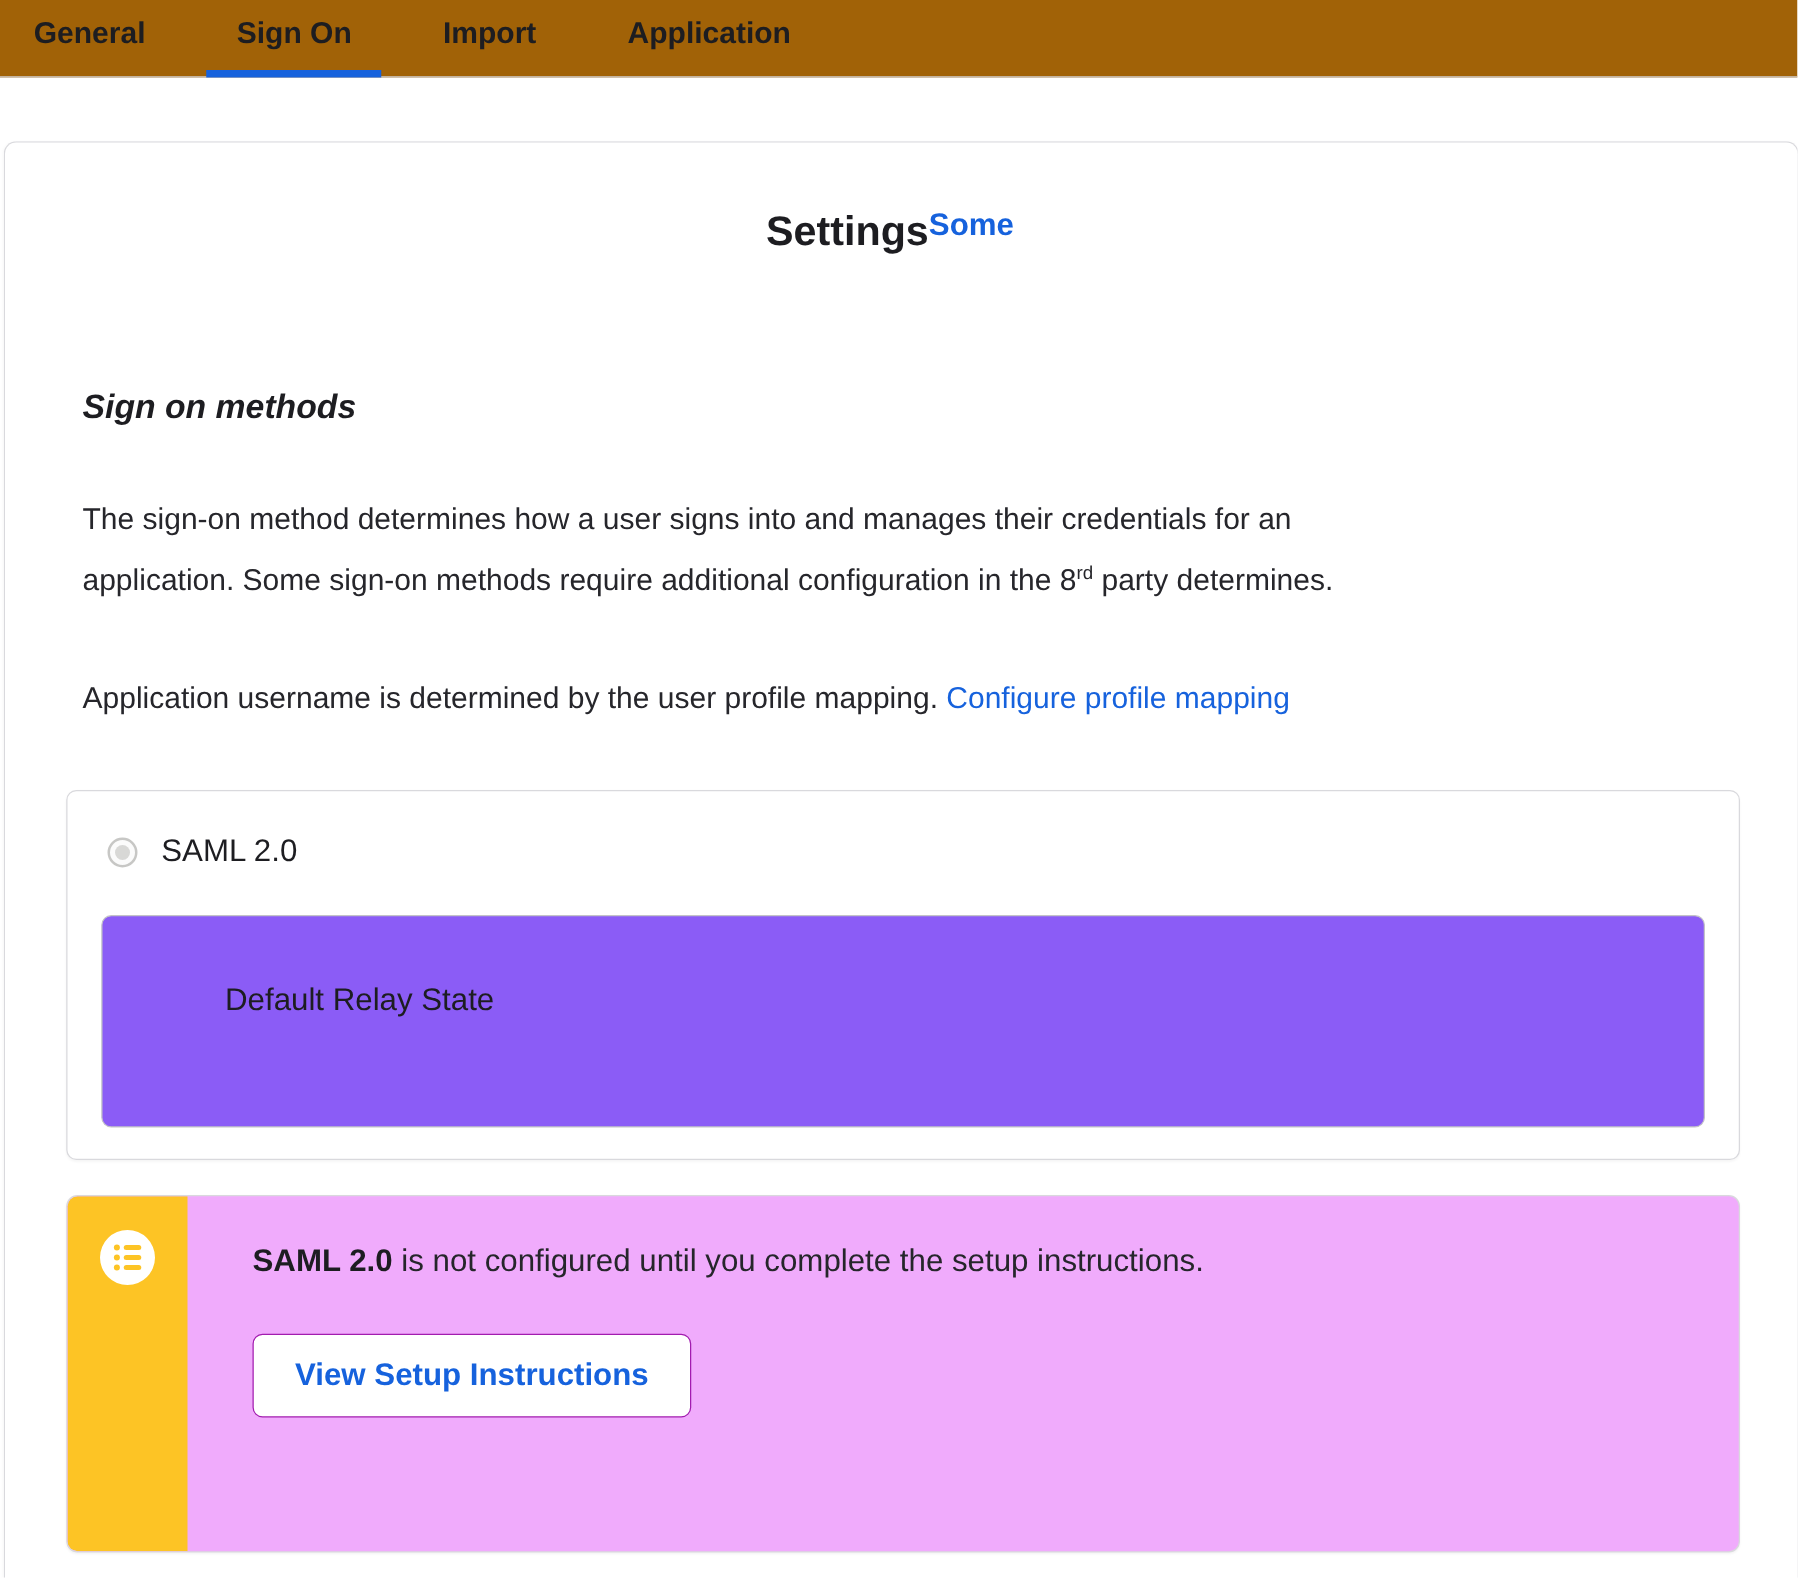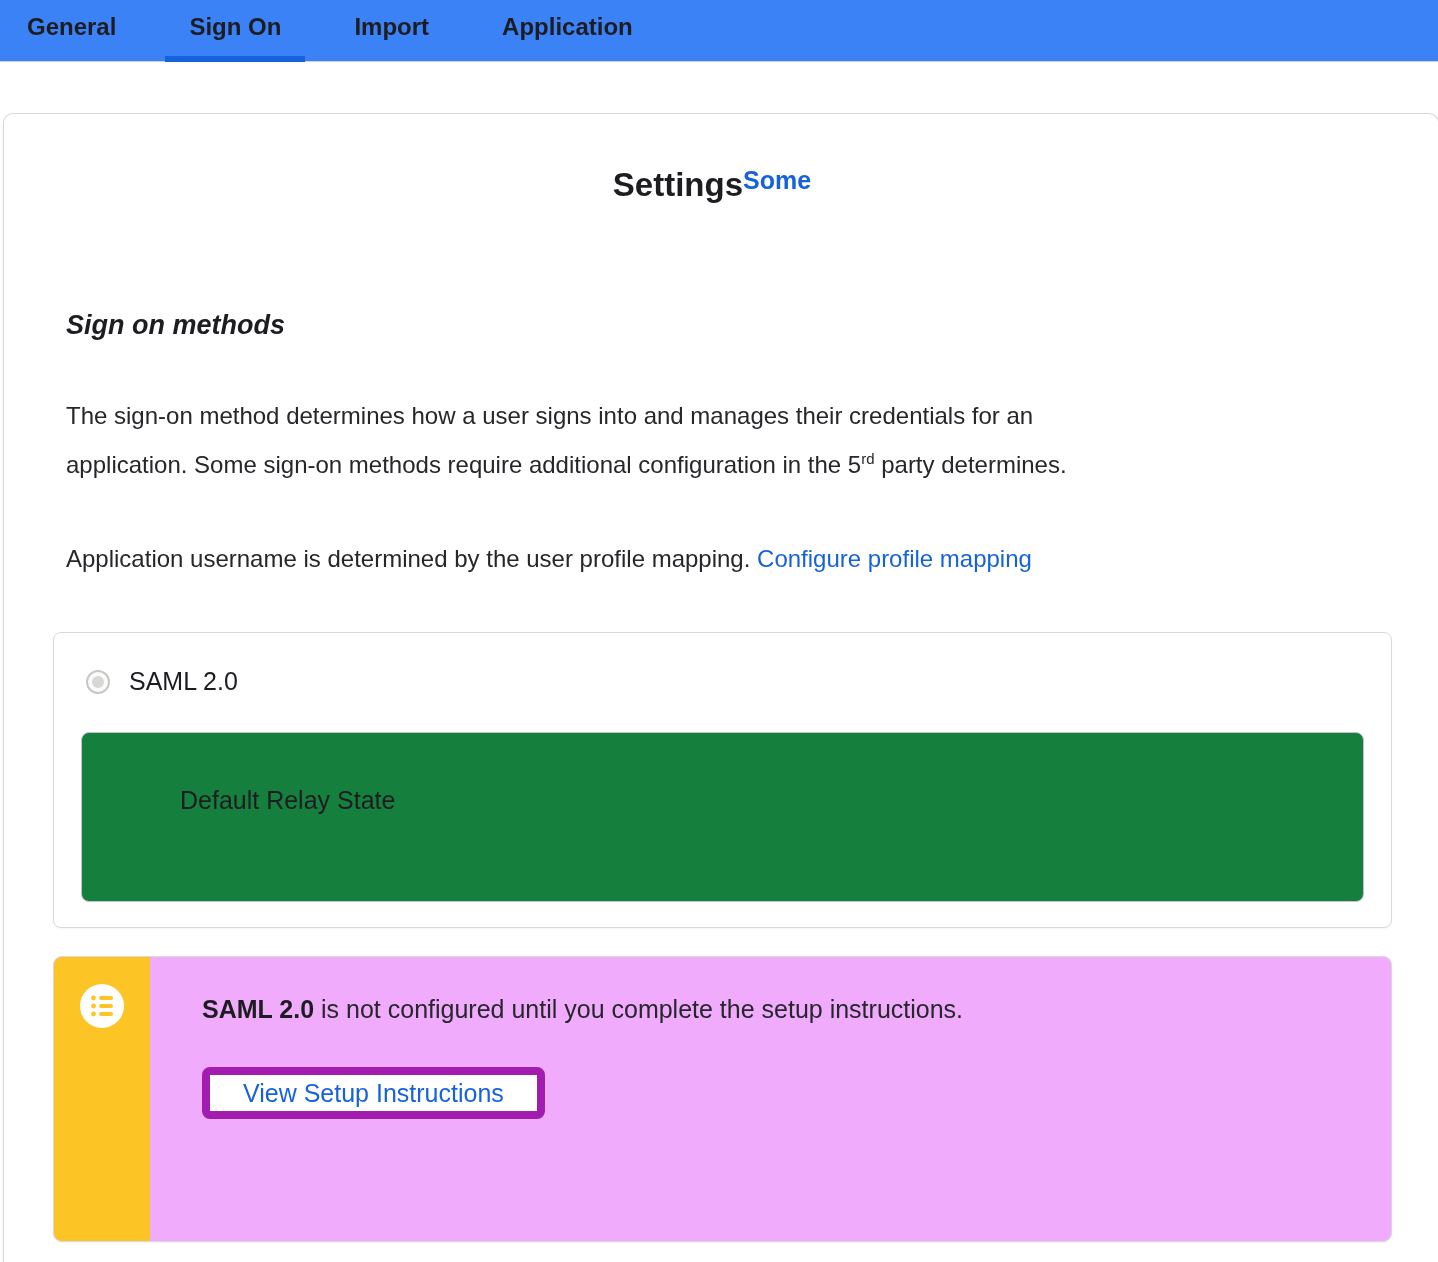"General" .tabbar { background: #3b82f6 -> #a16207 }
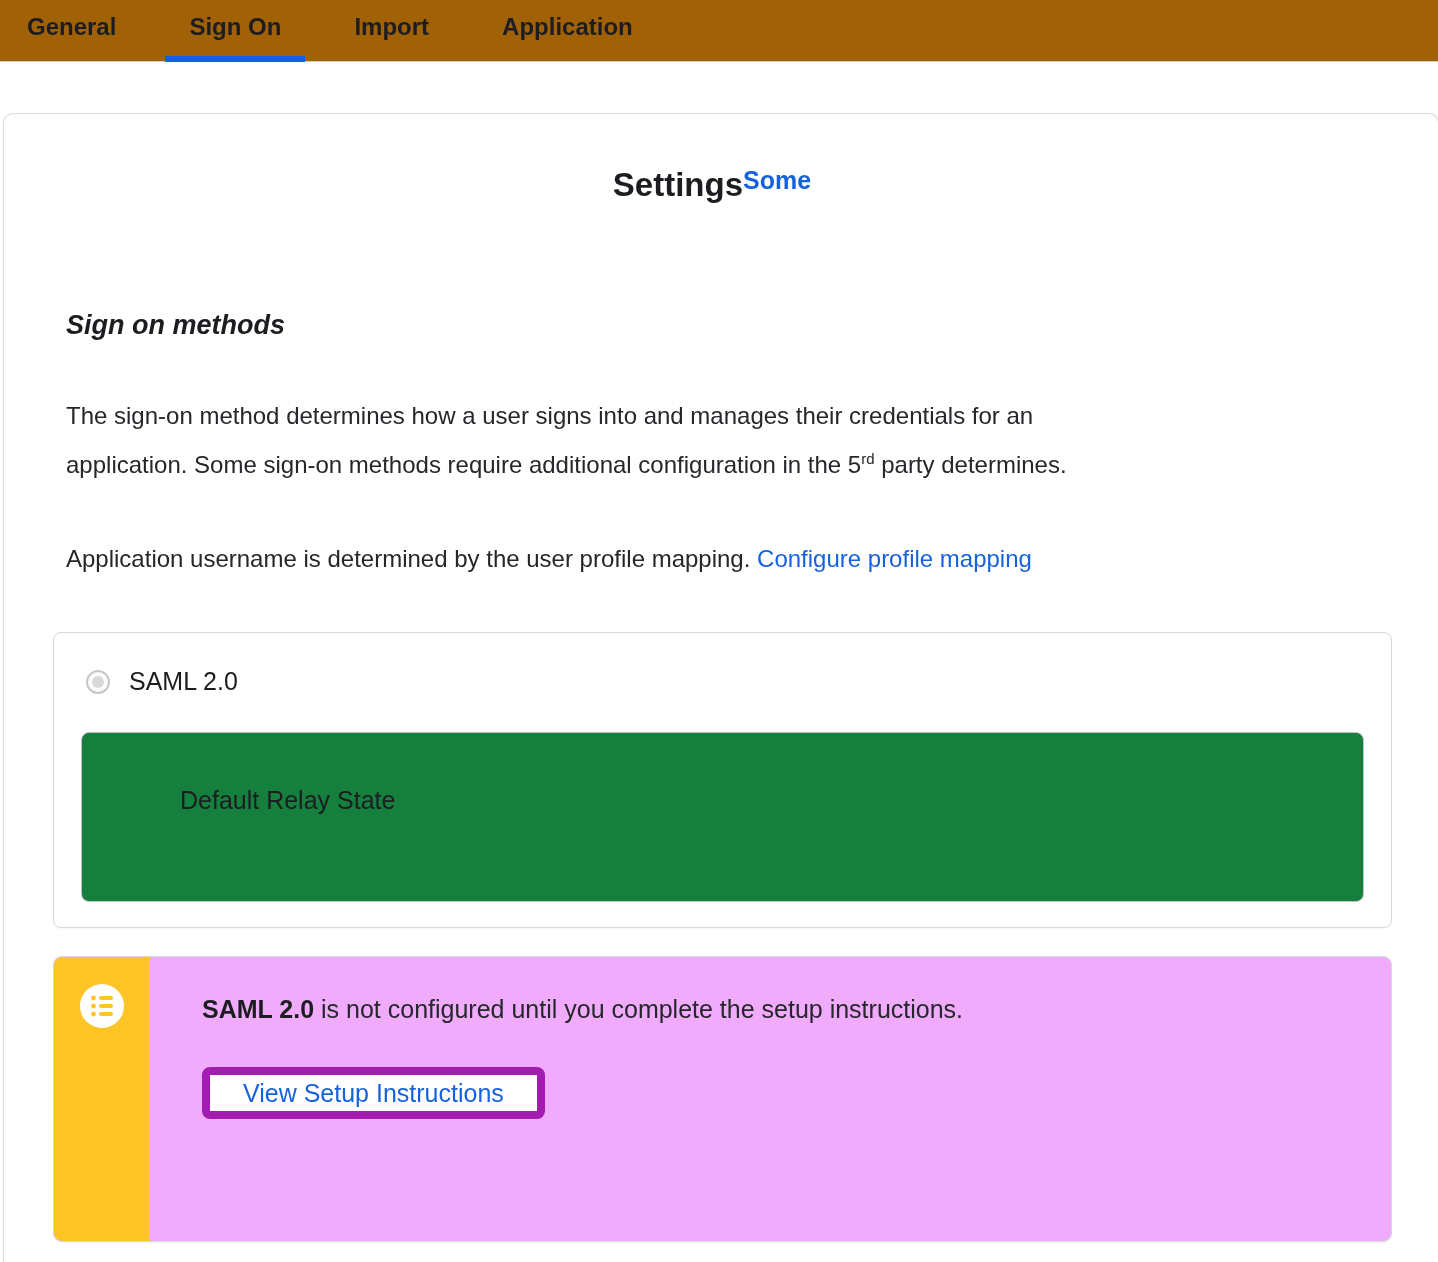"application. Some sign-on methods" span { text: 5 -> 8 }
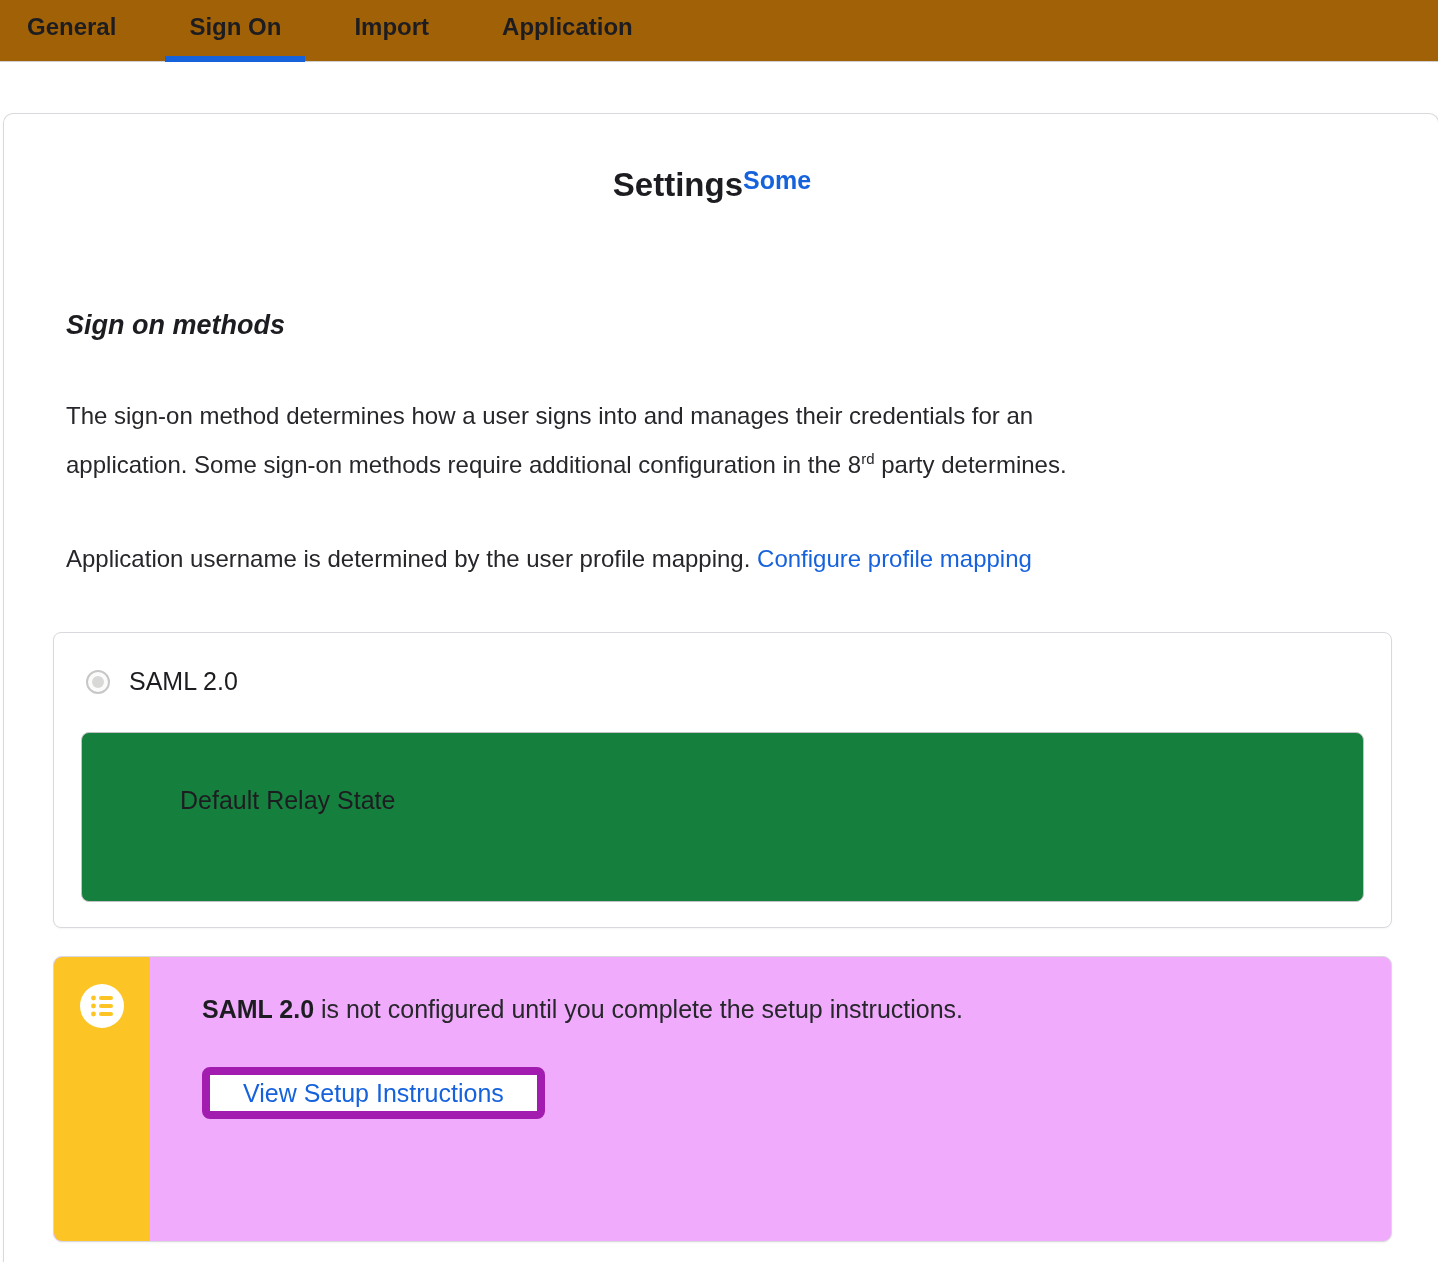"Default Relay State" .field-box { background: #15803d -> #8b5cf6 }
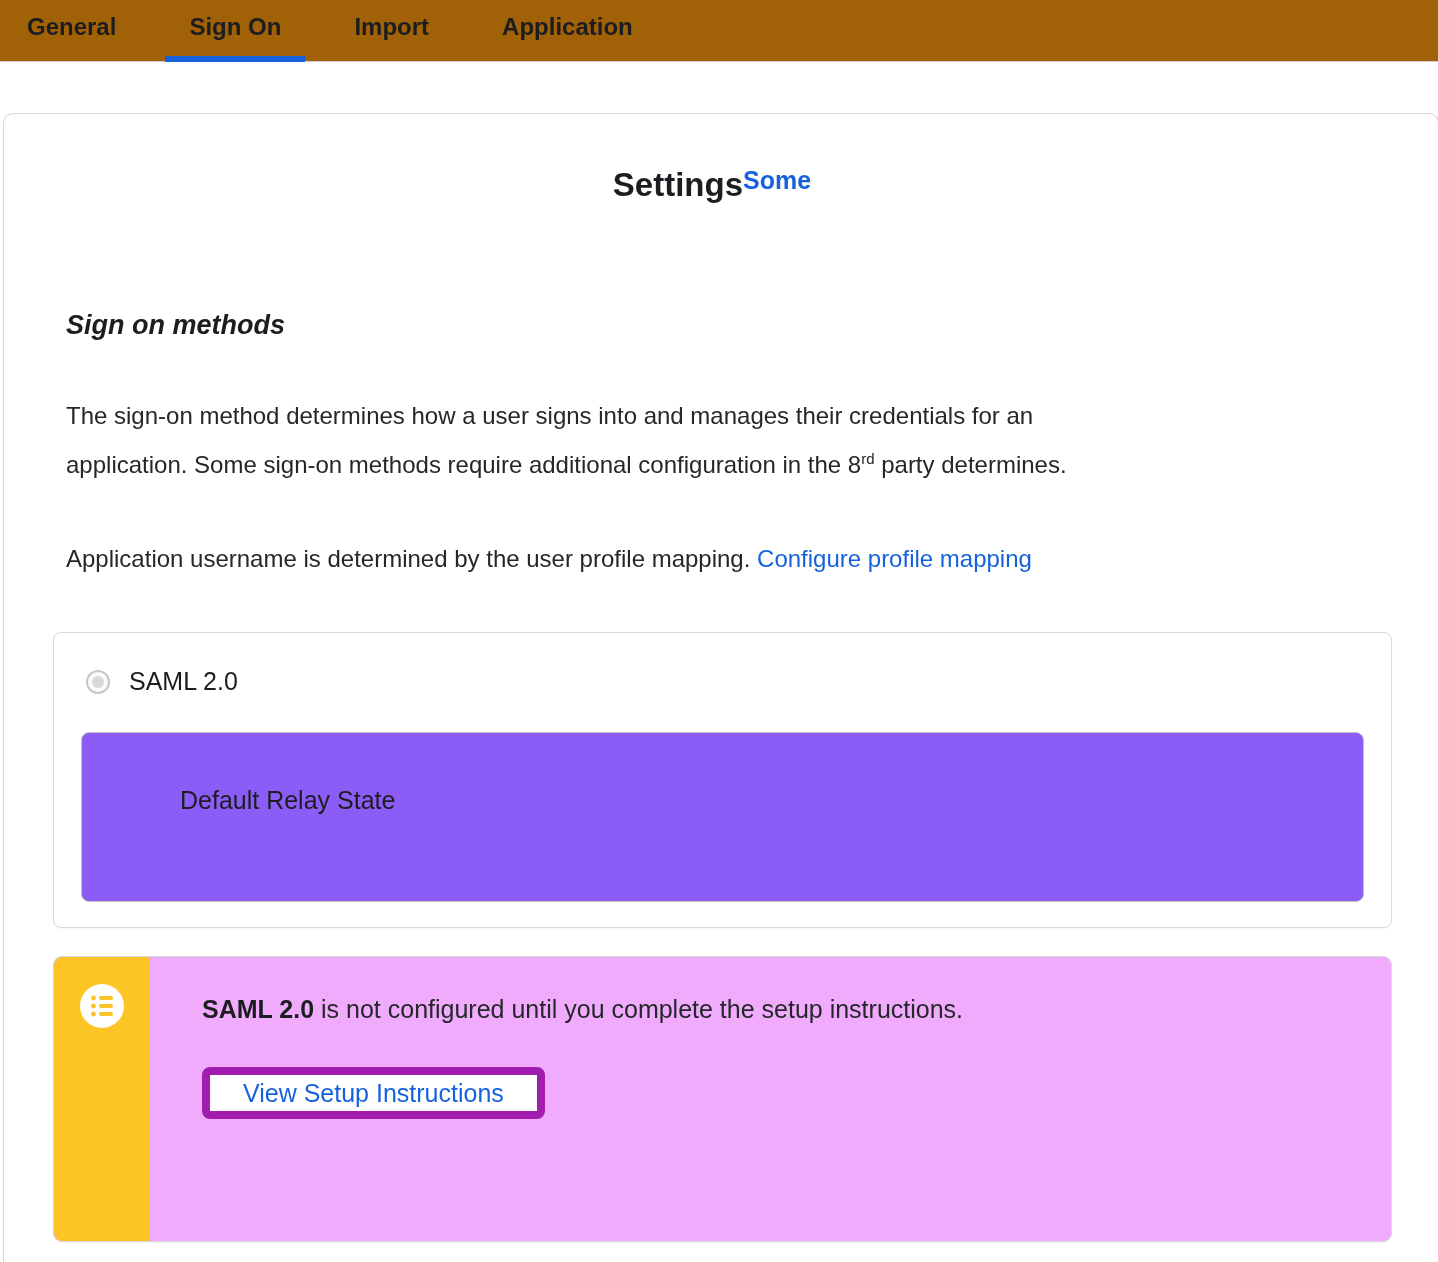"View Setup Instructions" .setup-btn { border: 8px solid #a21caf -> 1px solid #a21caf; font-weight: 400 -> 700; height: 52px -> 67px }
